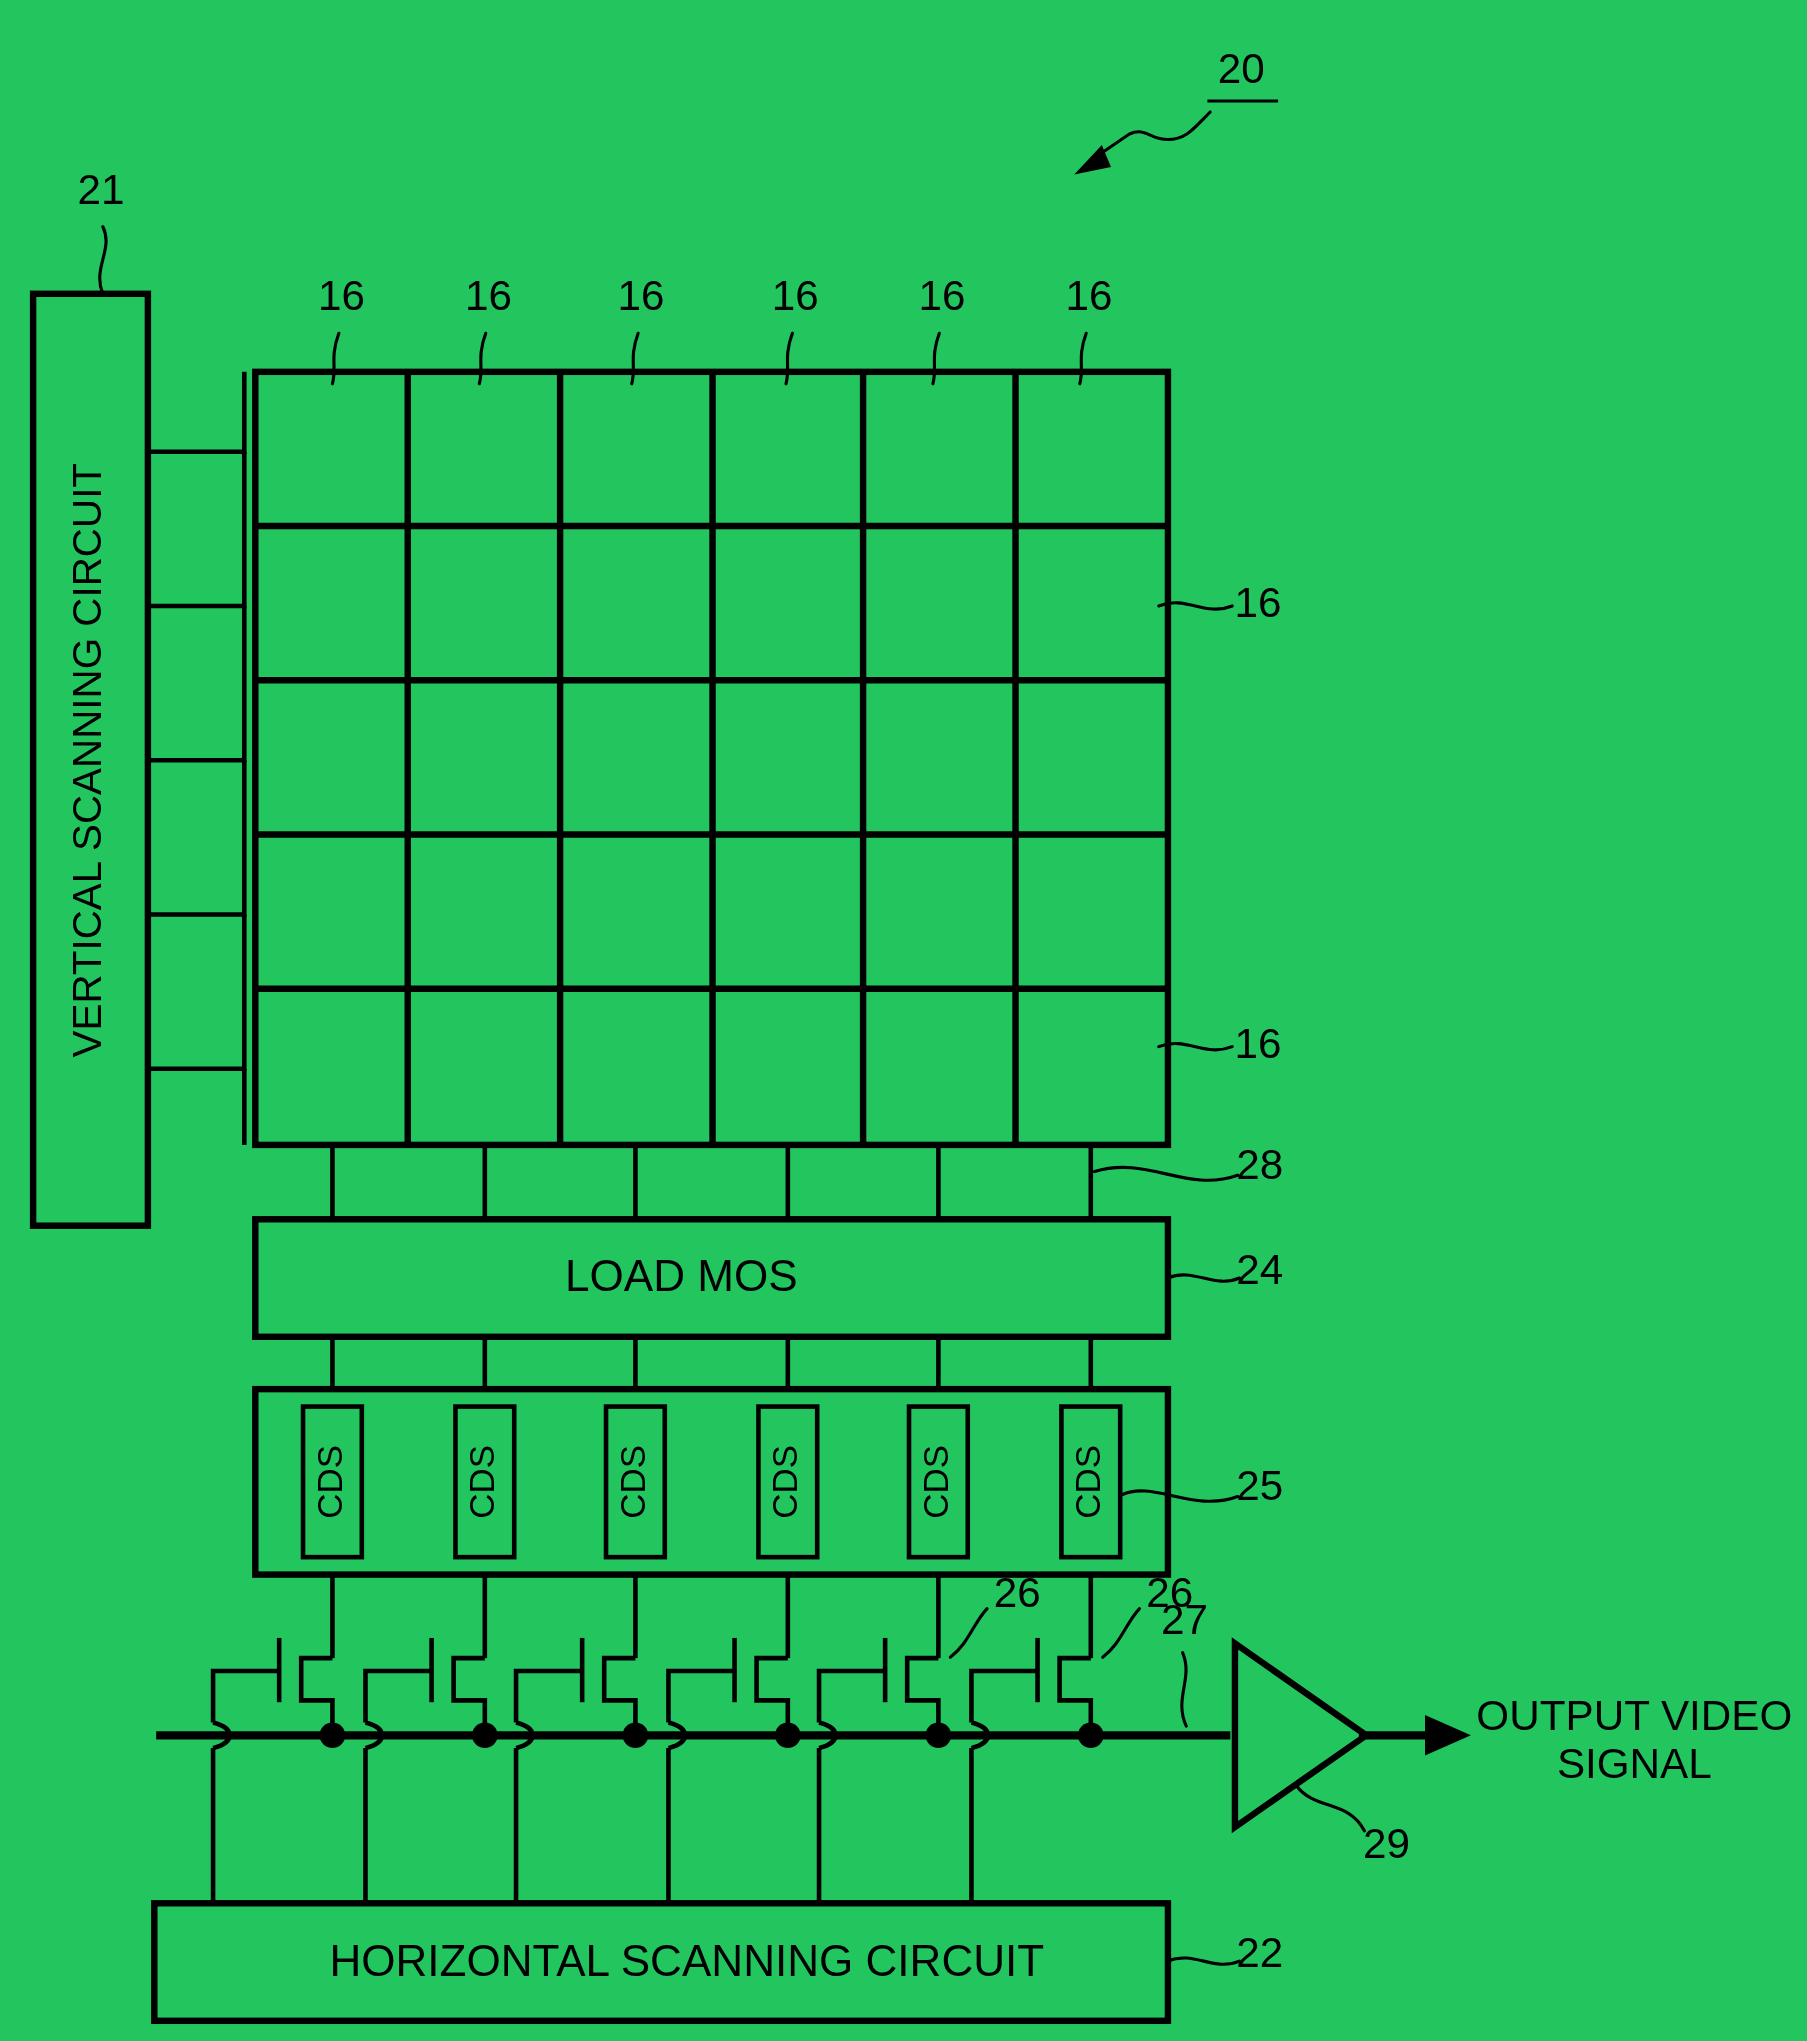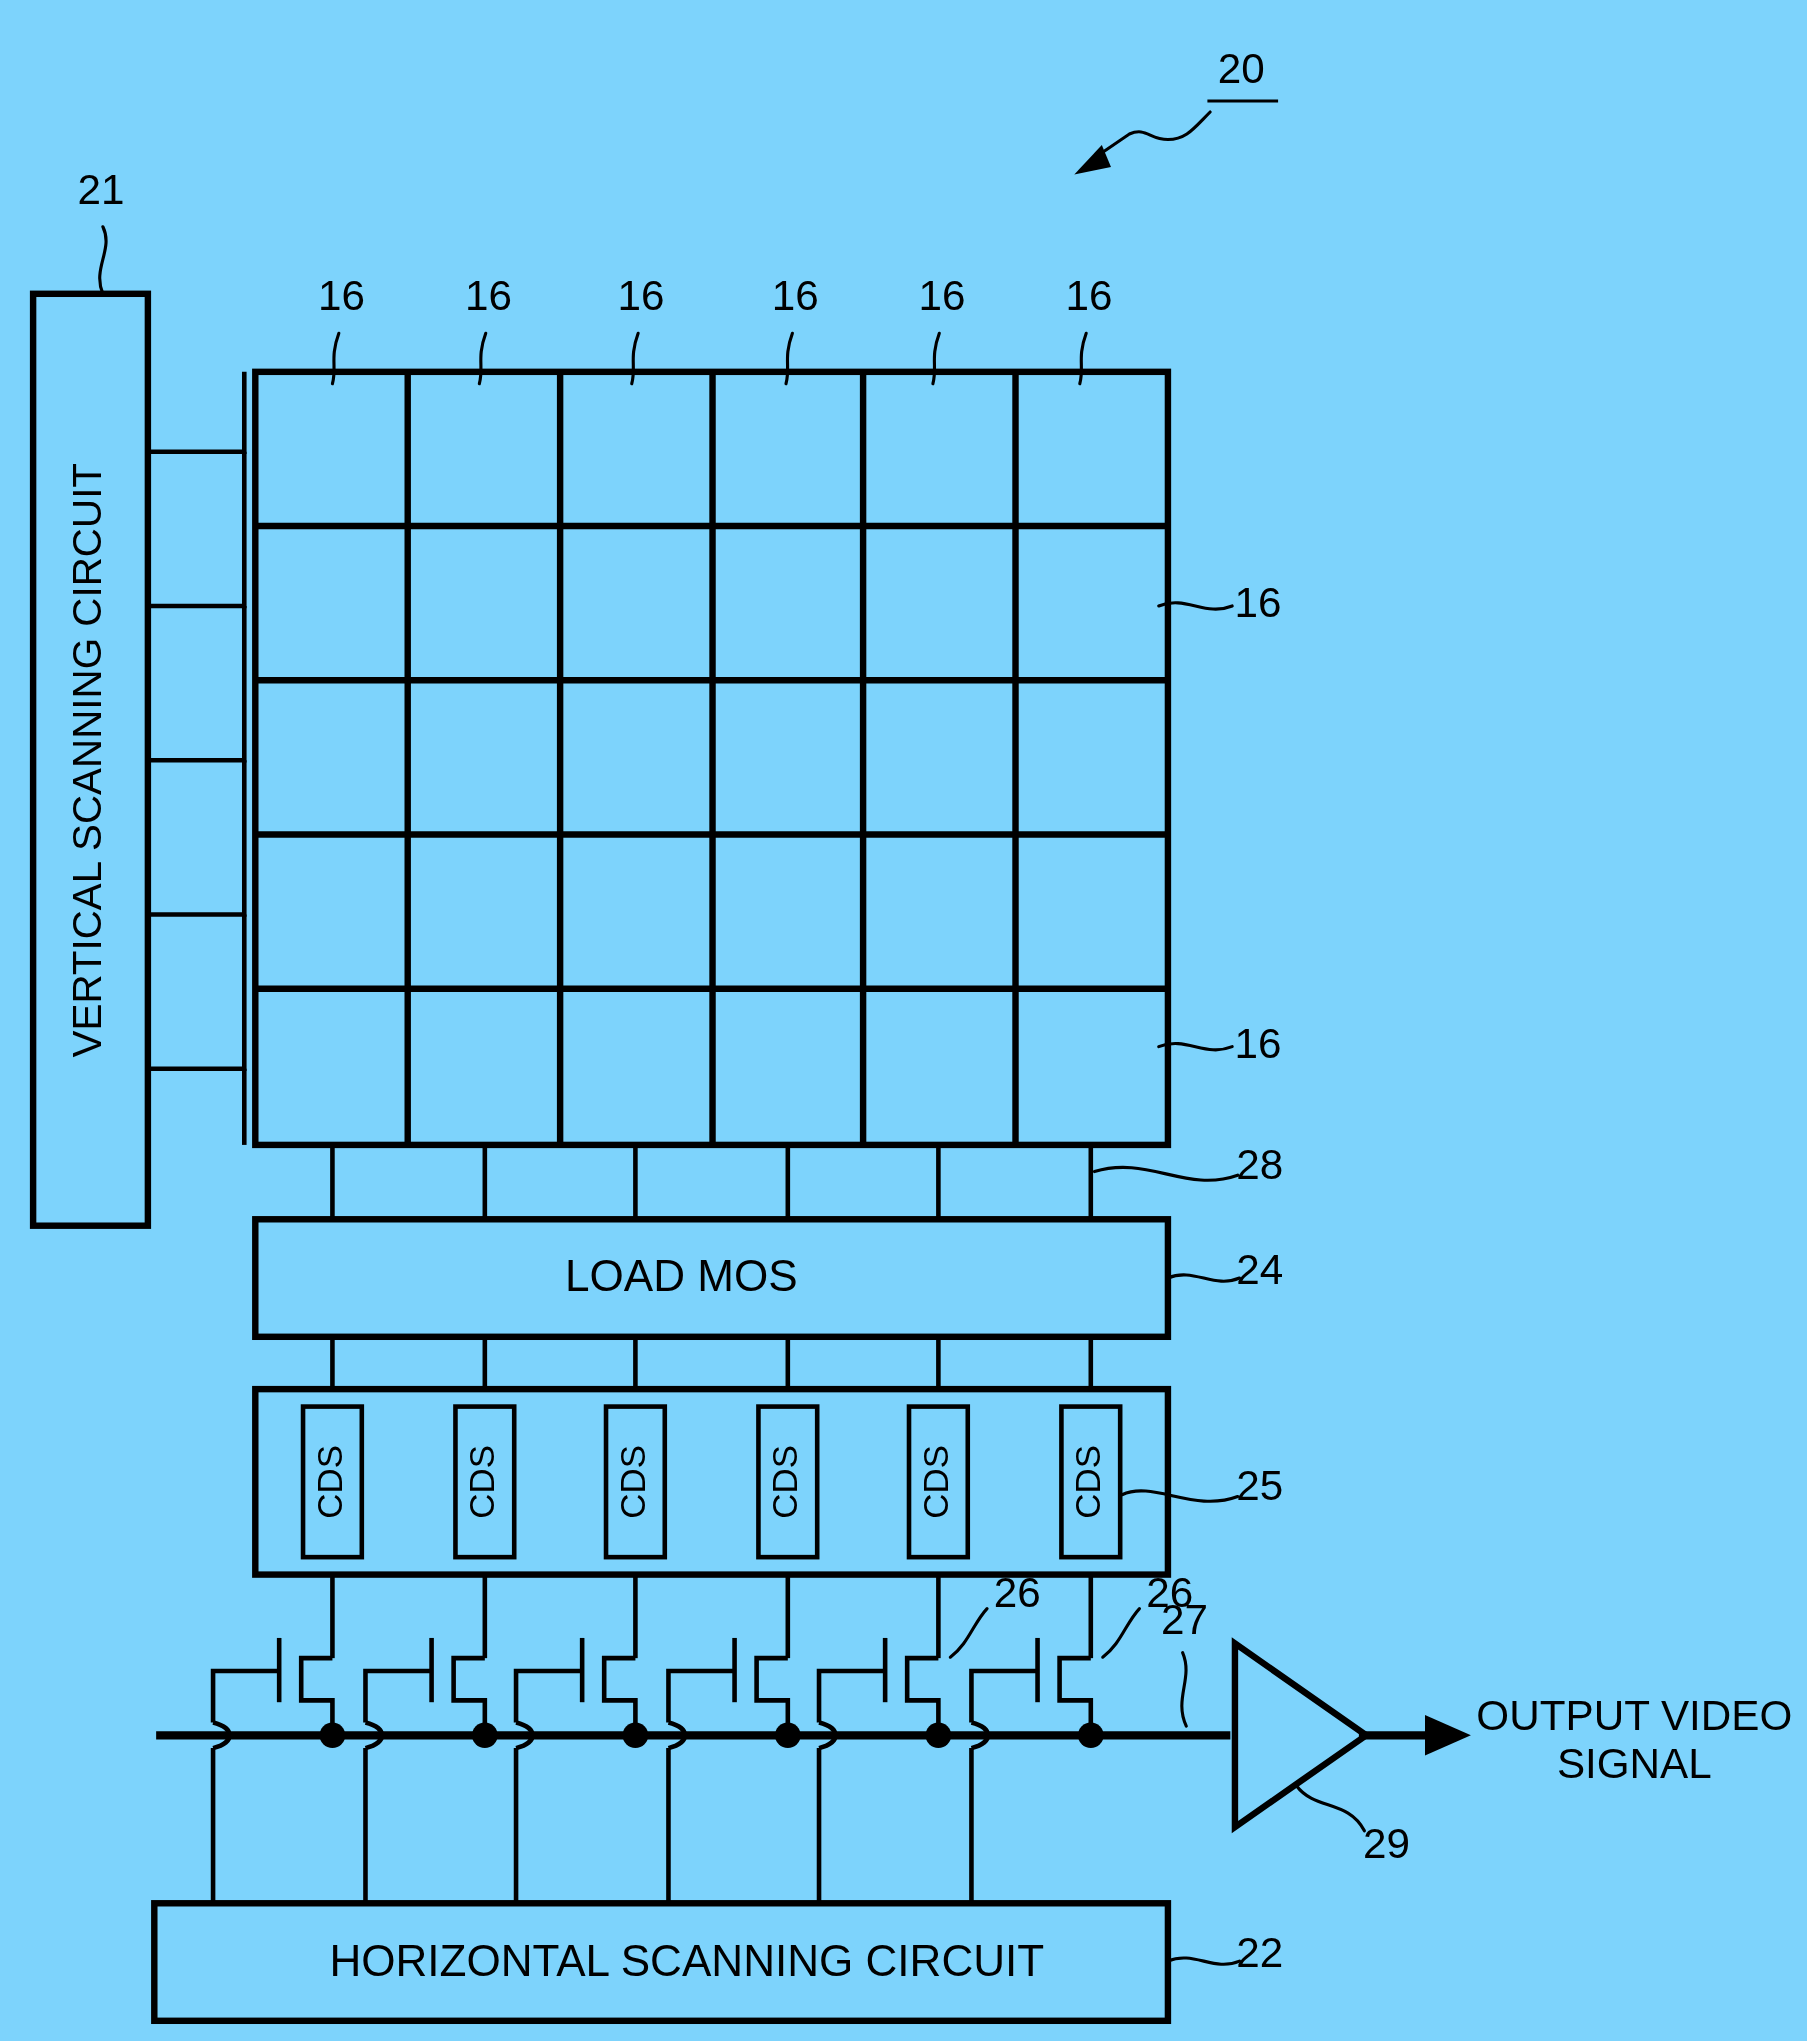"20" #figure-root { background: #7dd3fc -> #22c55e }
